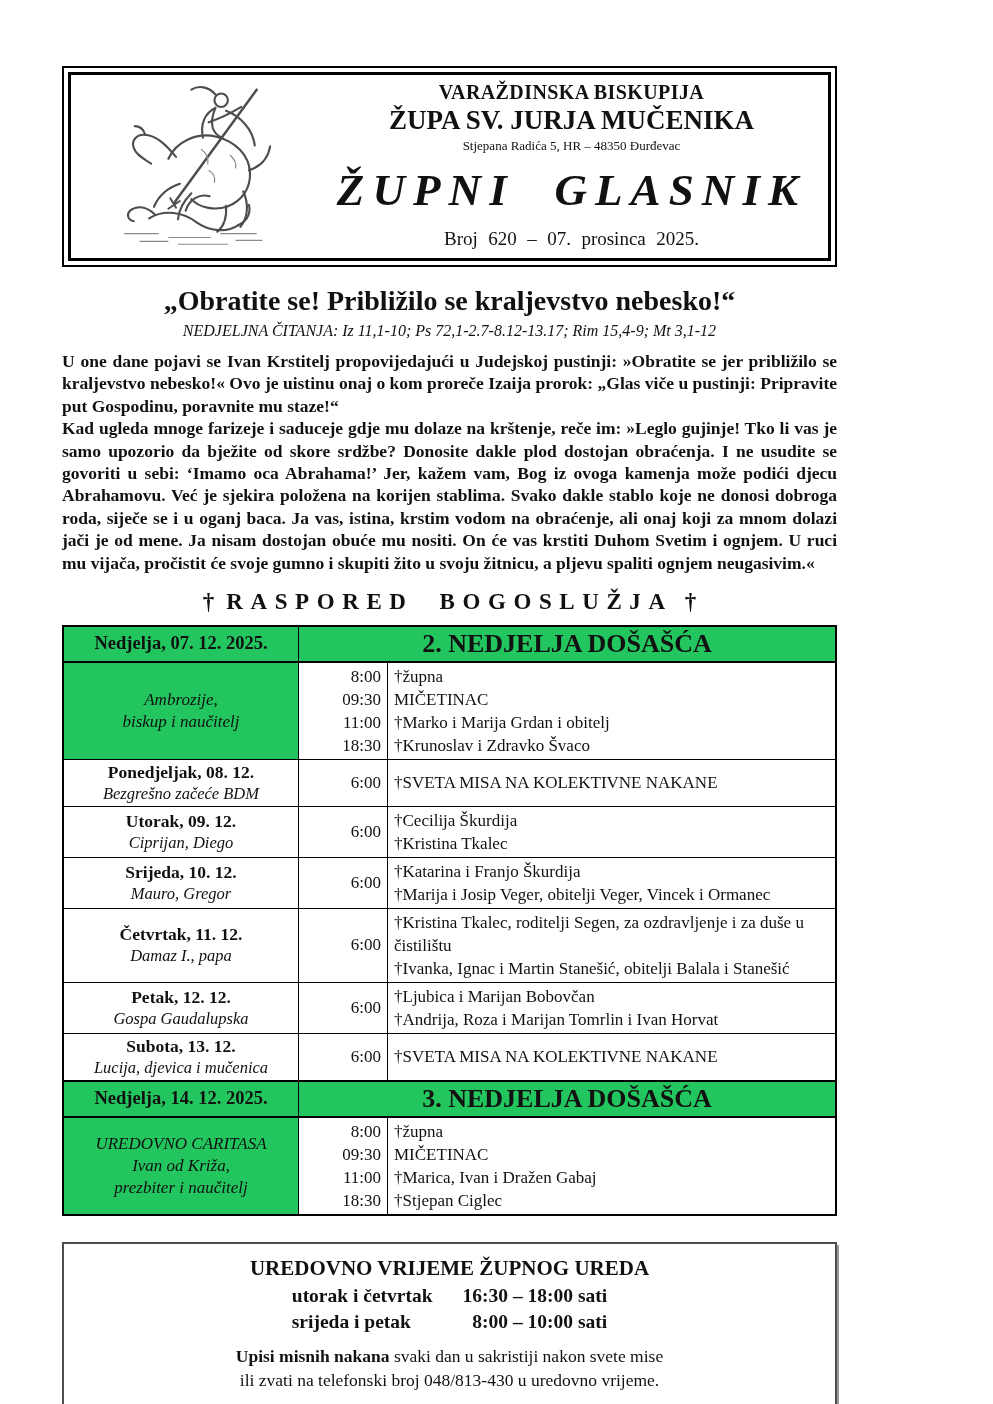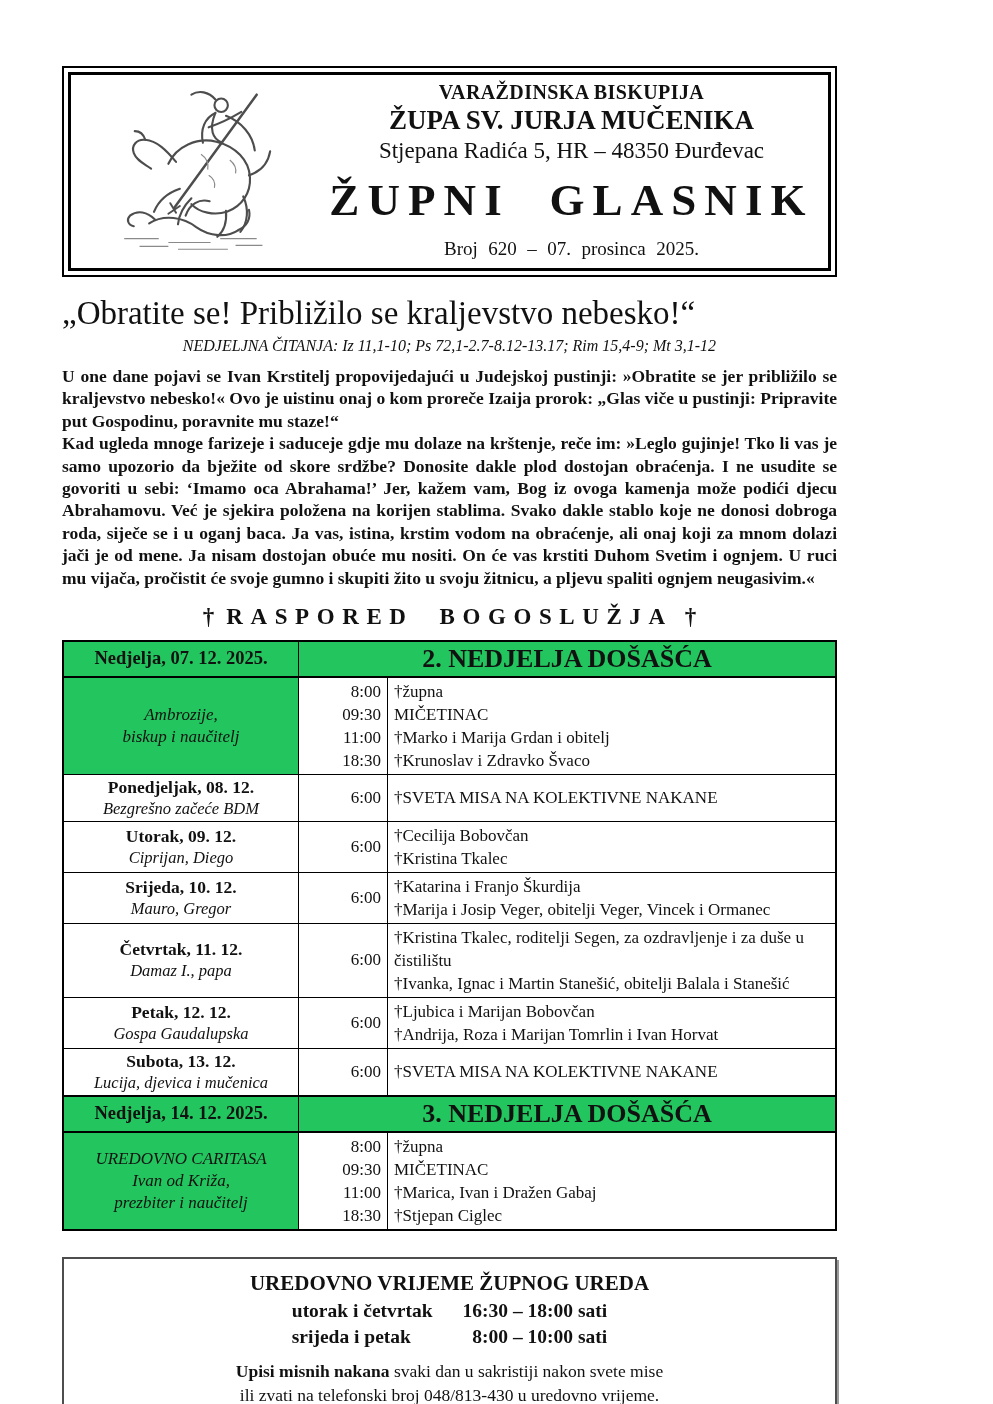"Stjepana Radića 5, HR –" .address { font-size: 23px -> 13px }
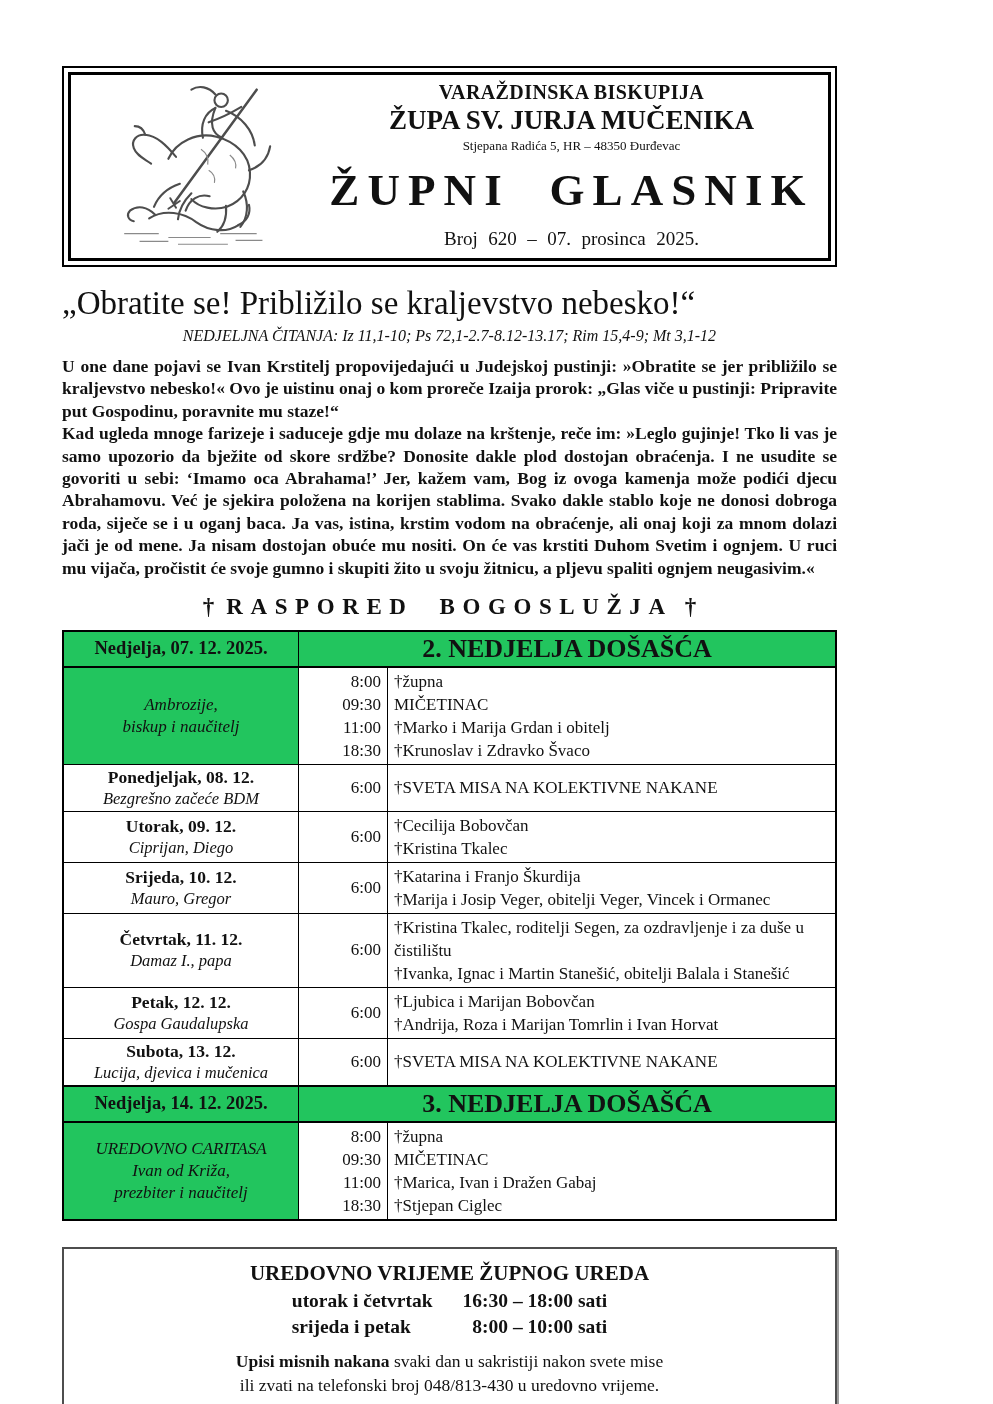"ŽUPNI GLASNIK" .bulletin-title { font-style: none -> italic }
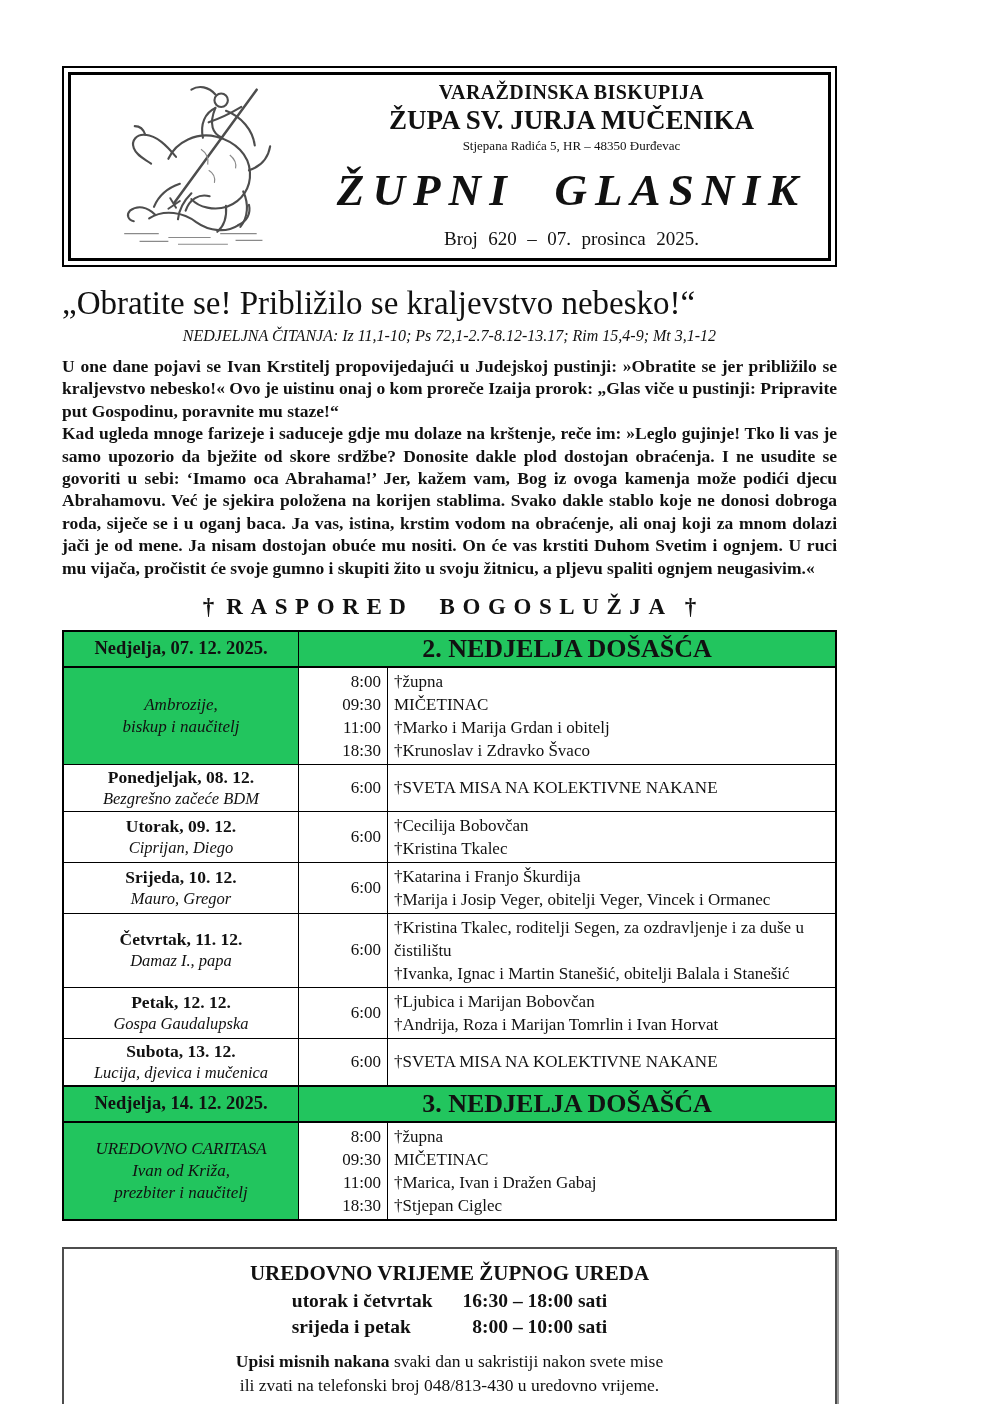"„Obratite se! Približilo se kraljevstvo" .quote { font-size: 33px -> 28px; font-weight: normal -> bold; text-align: left -> center }
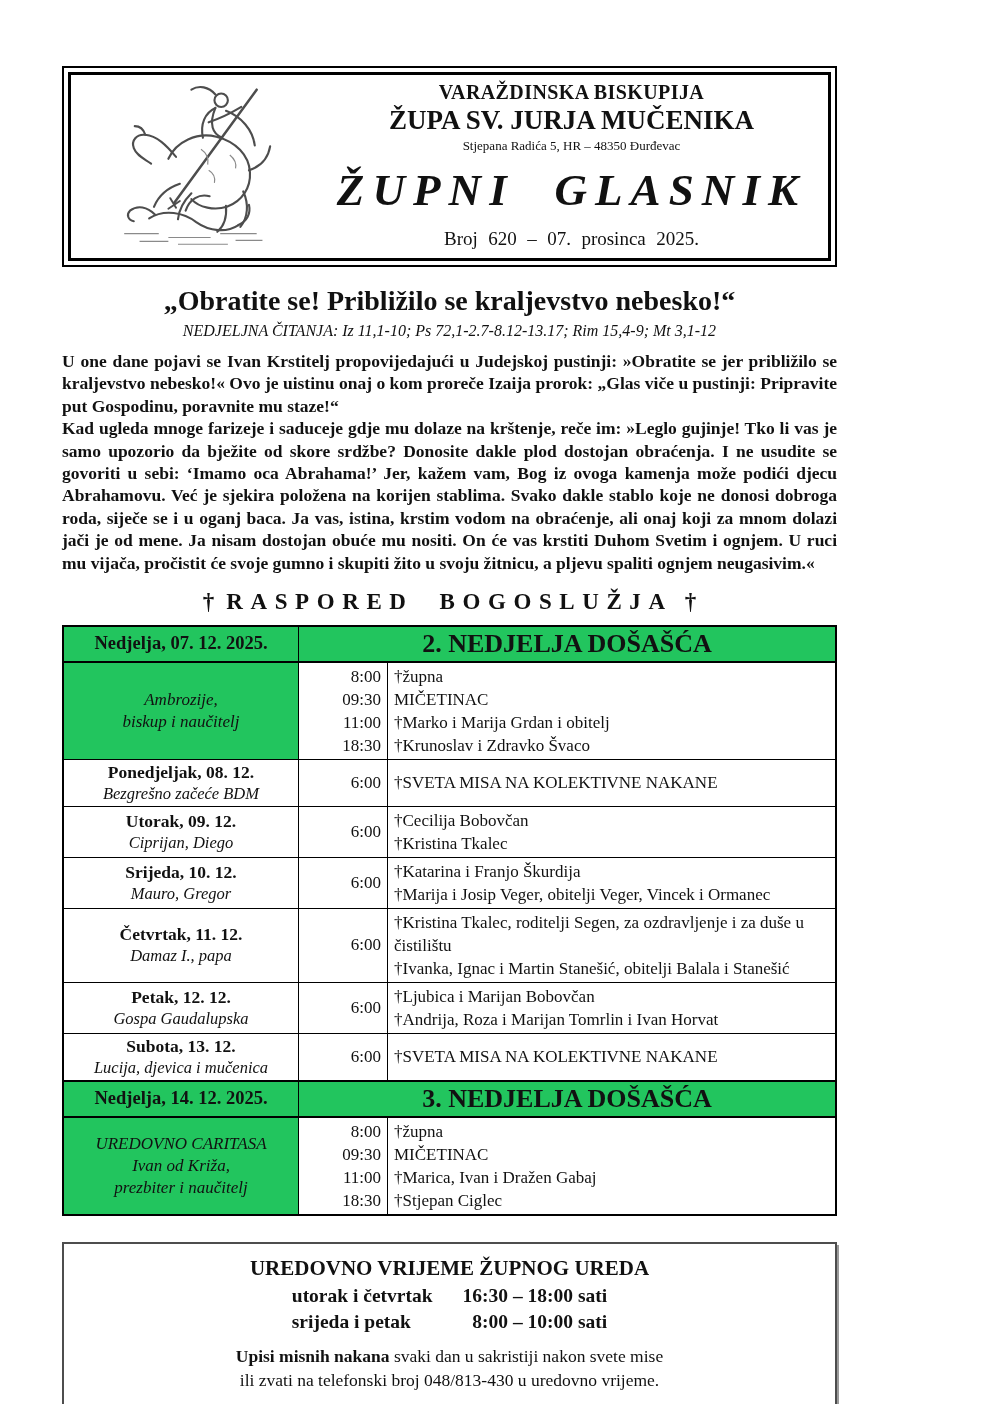"†Cecilija Bobovčan" div.line { text: Bobovčan -> Škurdija }
